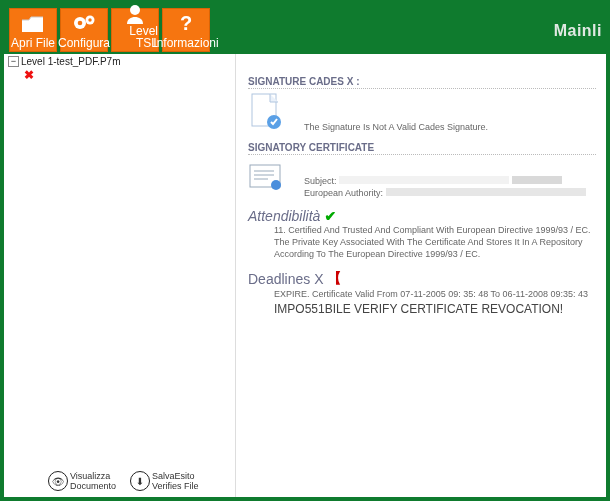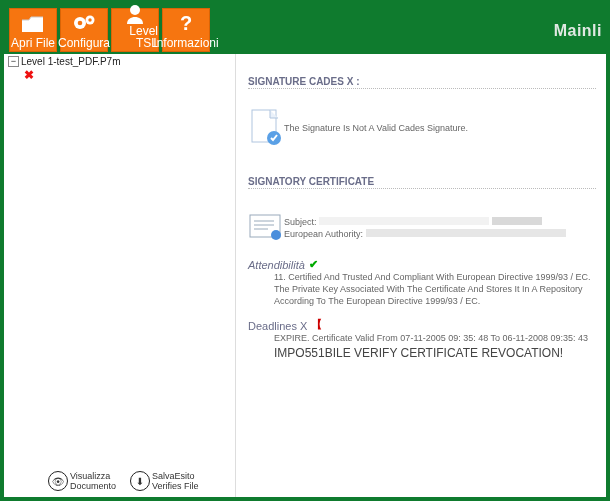"The Signature Is Not A" .row { align-items: center -> flex-end; gap: 0 -> 20px; margin-top: 19px -> 3px }
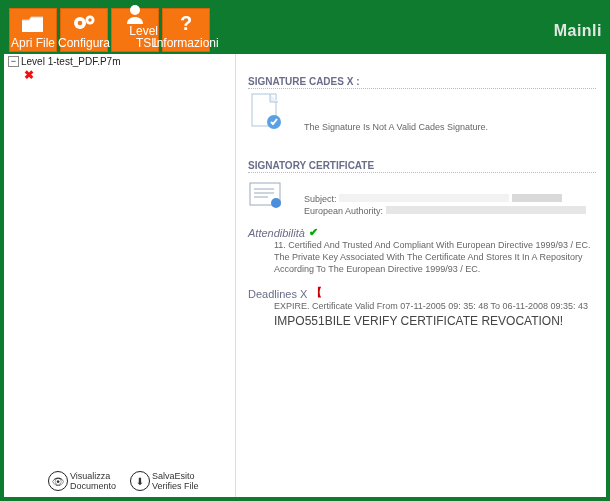"SIGNATORY CERTIFICATE" div.sect-title { margin-top: 28px -> 10px }
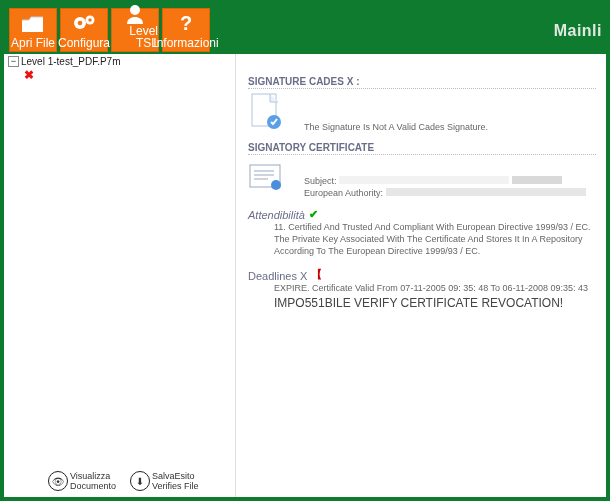"Attendibilità" .group-head { align-items: flex-end -> center; font-size: 11px -> 14px }
